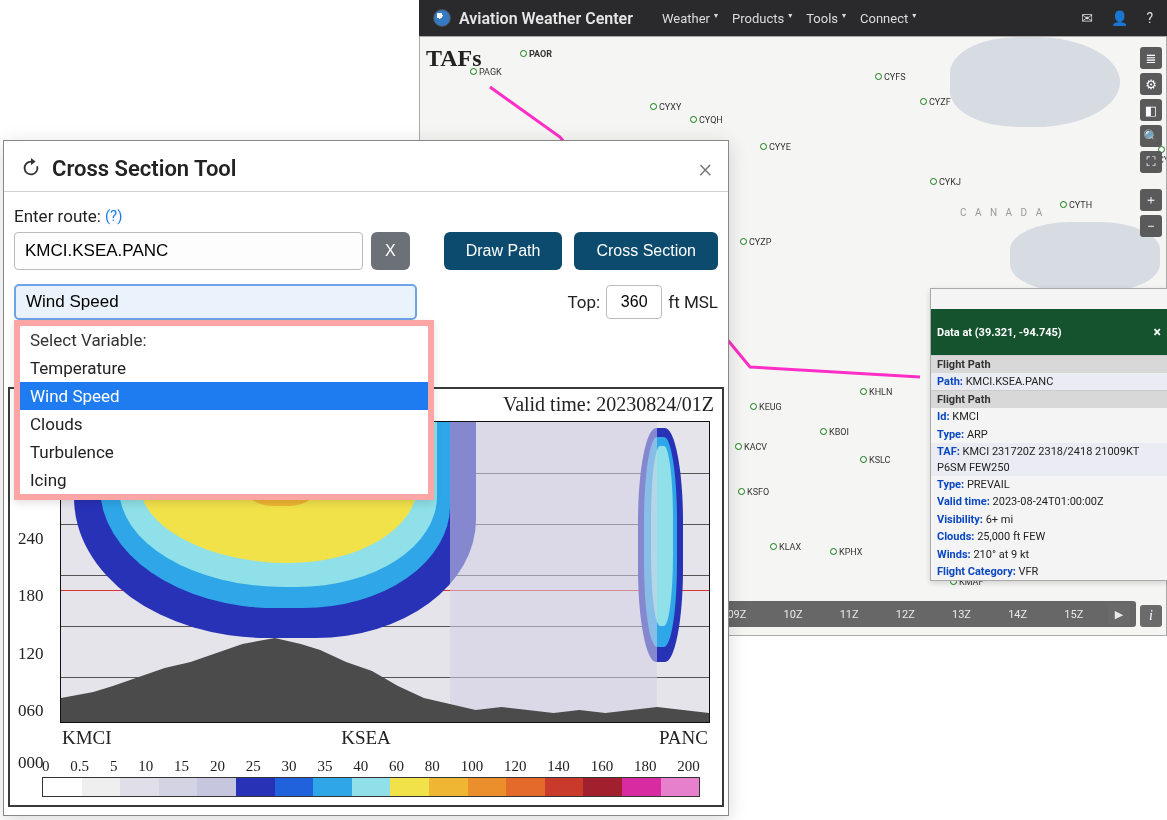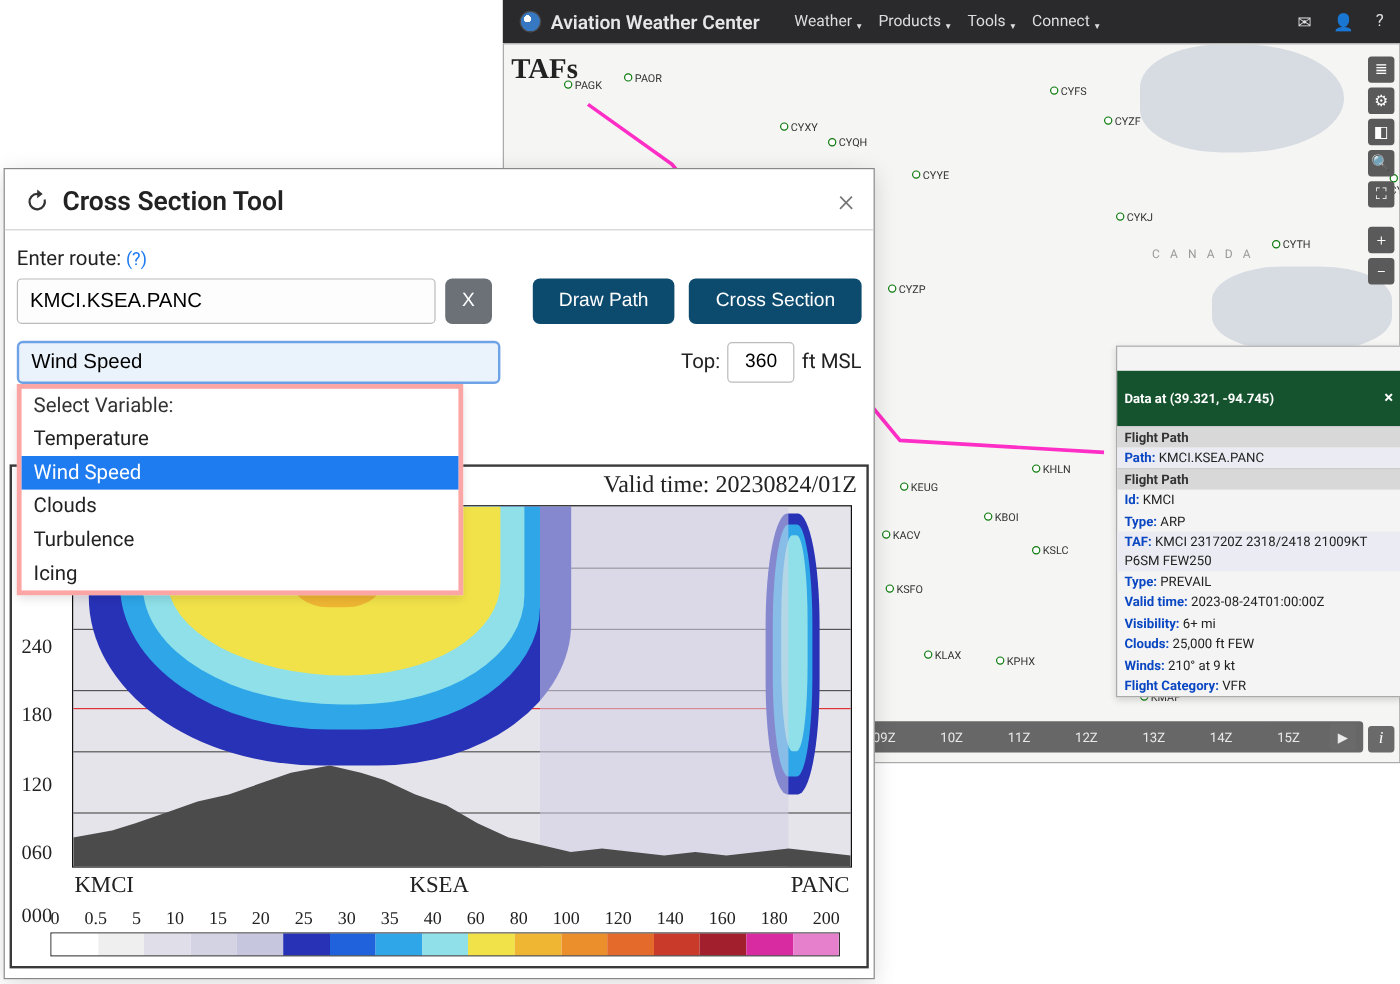"Weather" .navbar .menu .mi { align-items: flex-end -> flex-start }
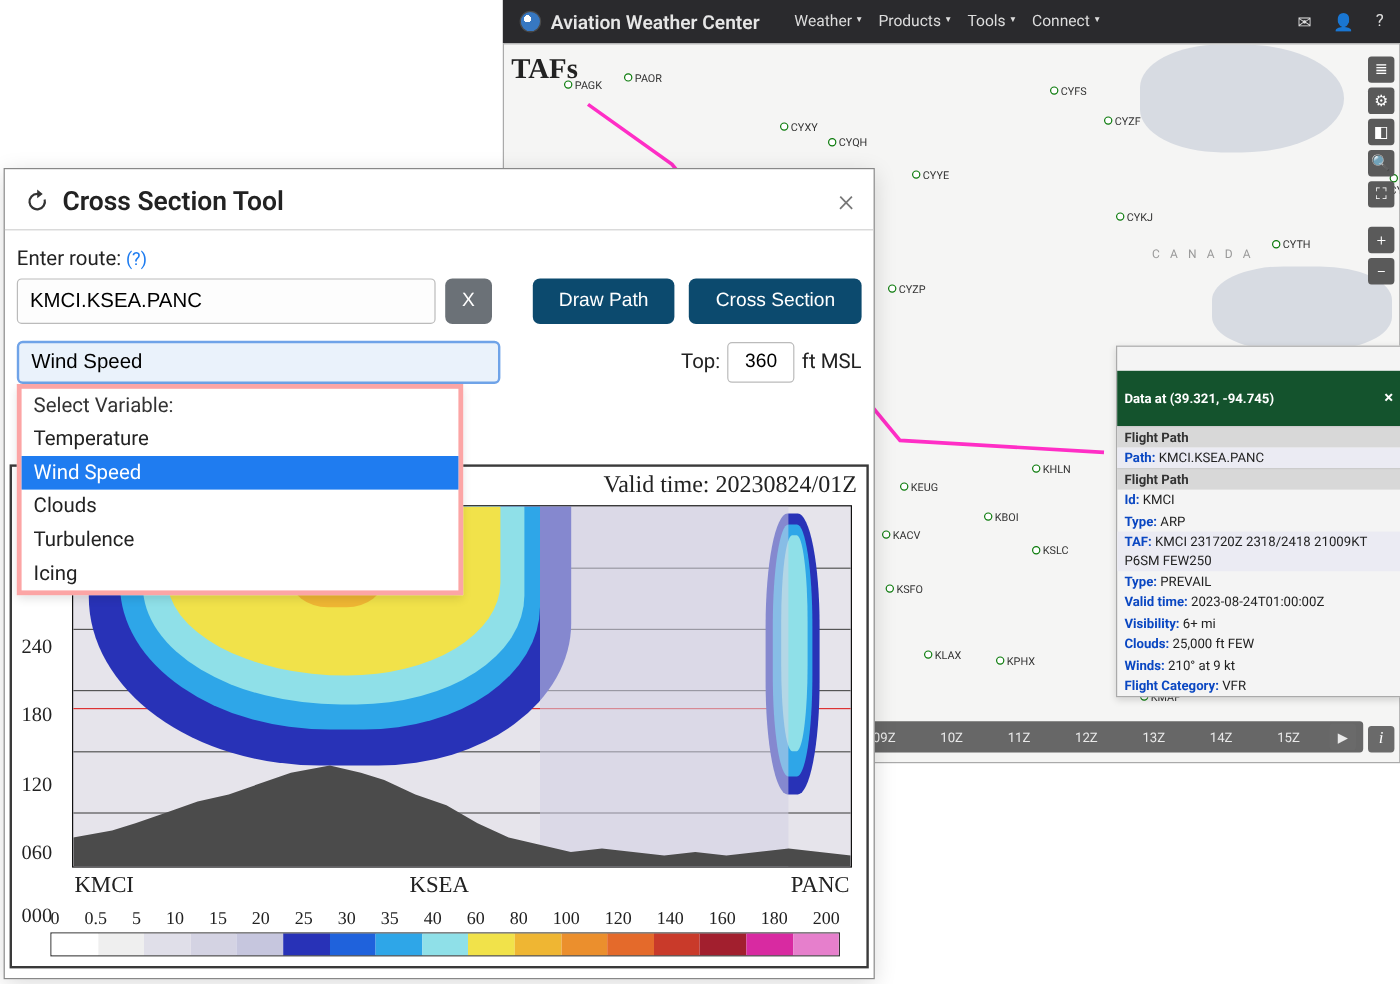"PAOR" div.stn { font-weight: none -> bold; top: 24px -> 12px }
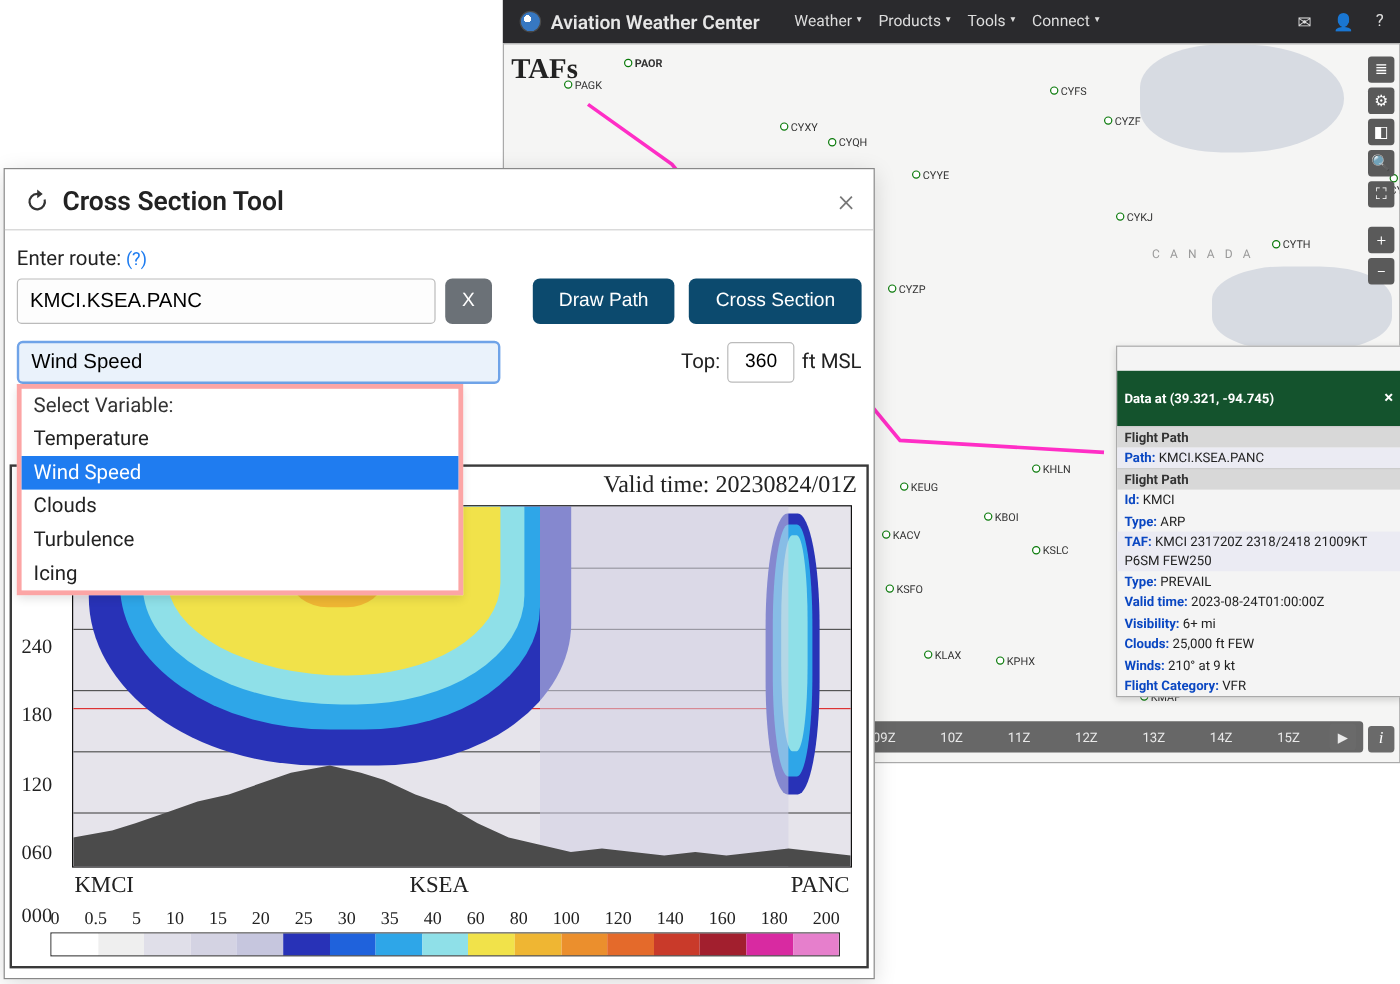"Select Variable:" .xs-dropdown { border: 4px solid #fca5a5 -> 6px solid #fca5a5; width: 372px -> 420px }
